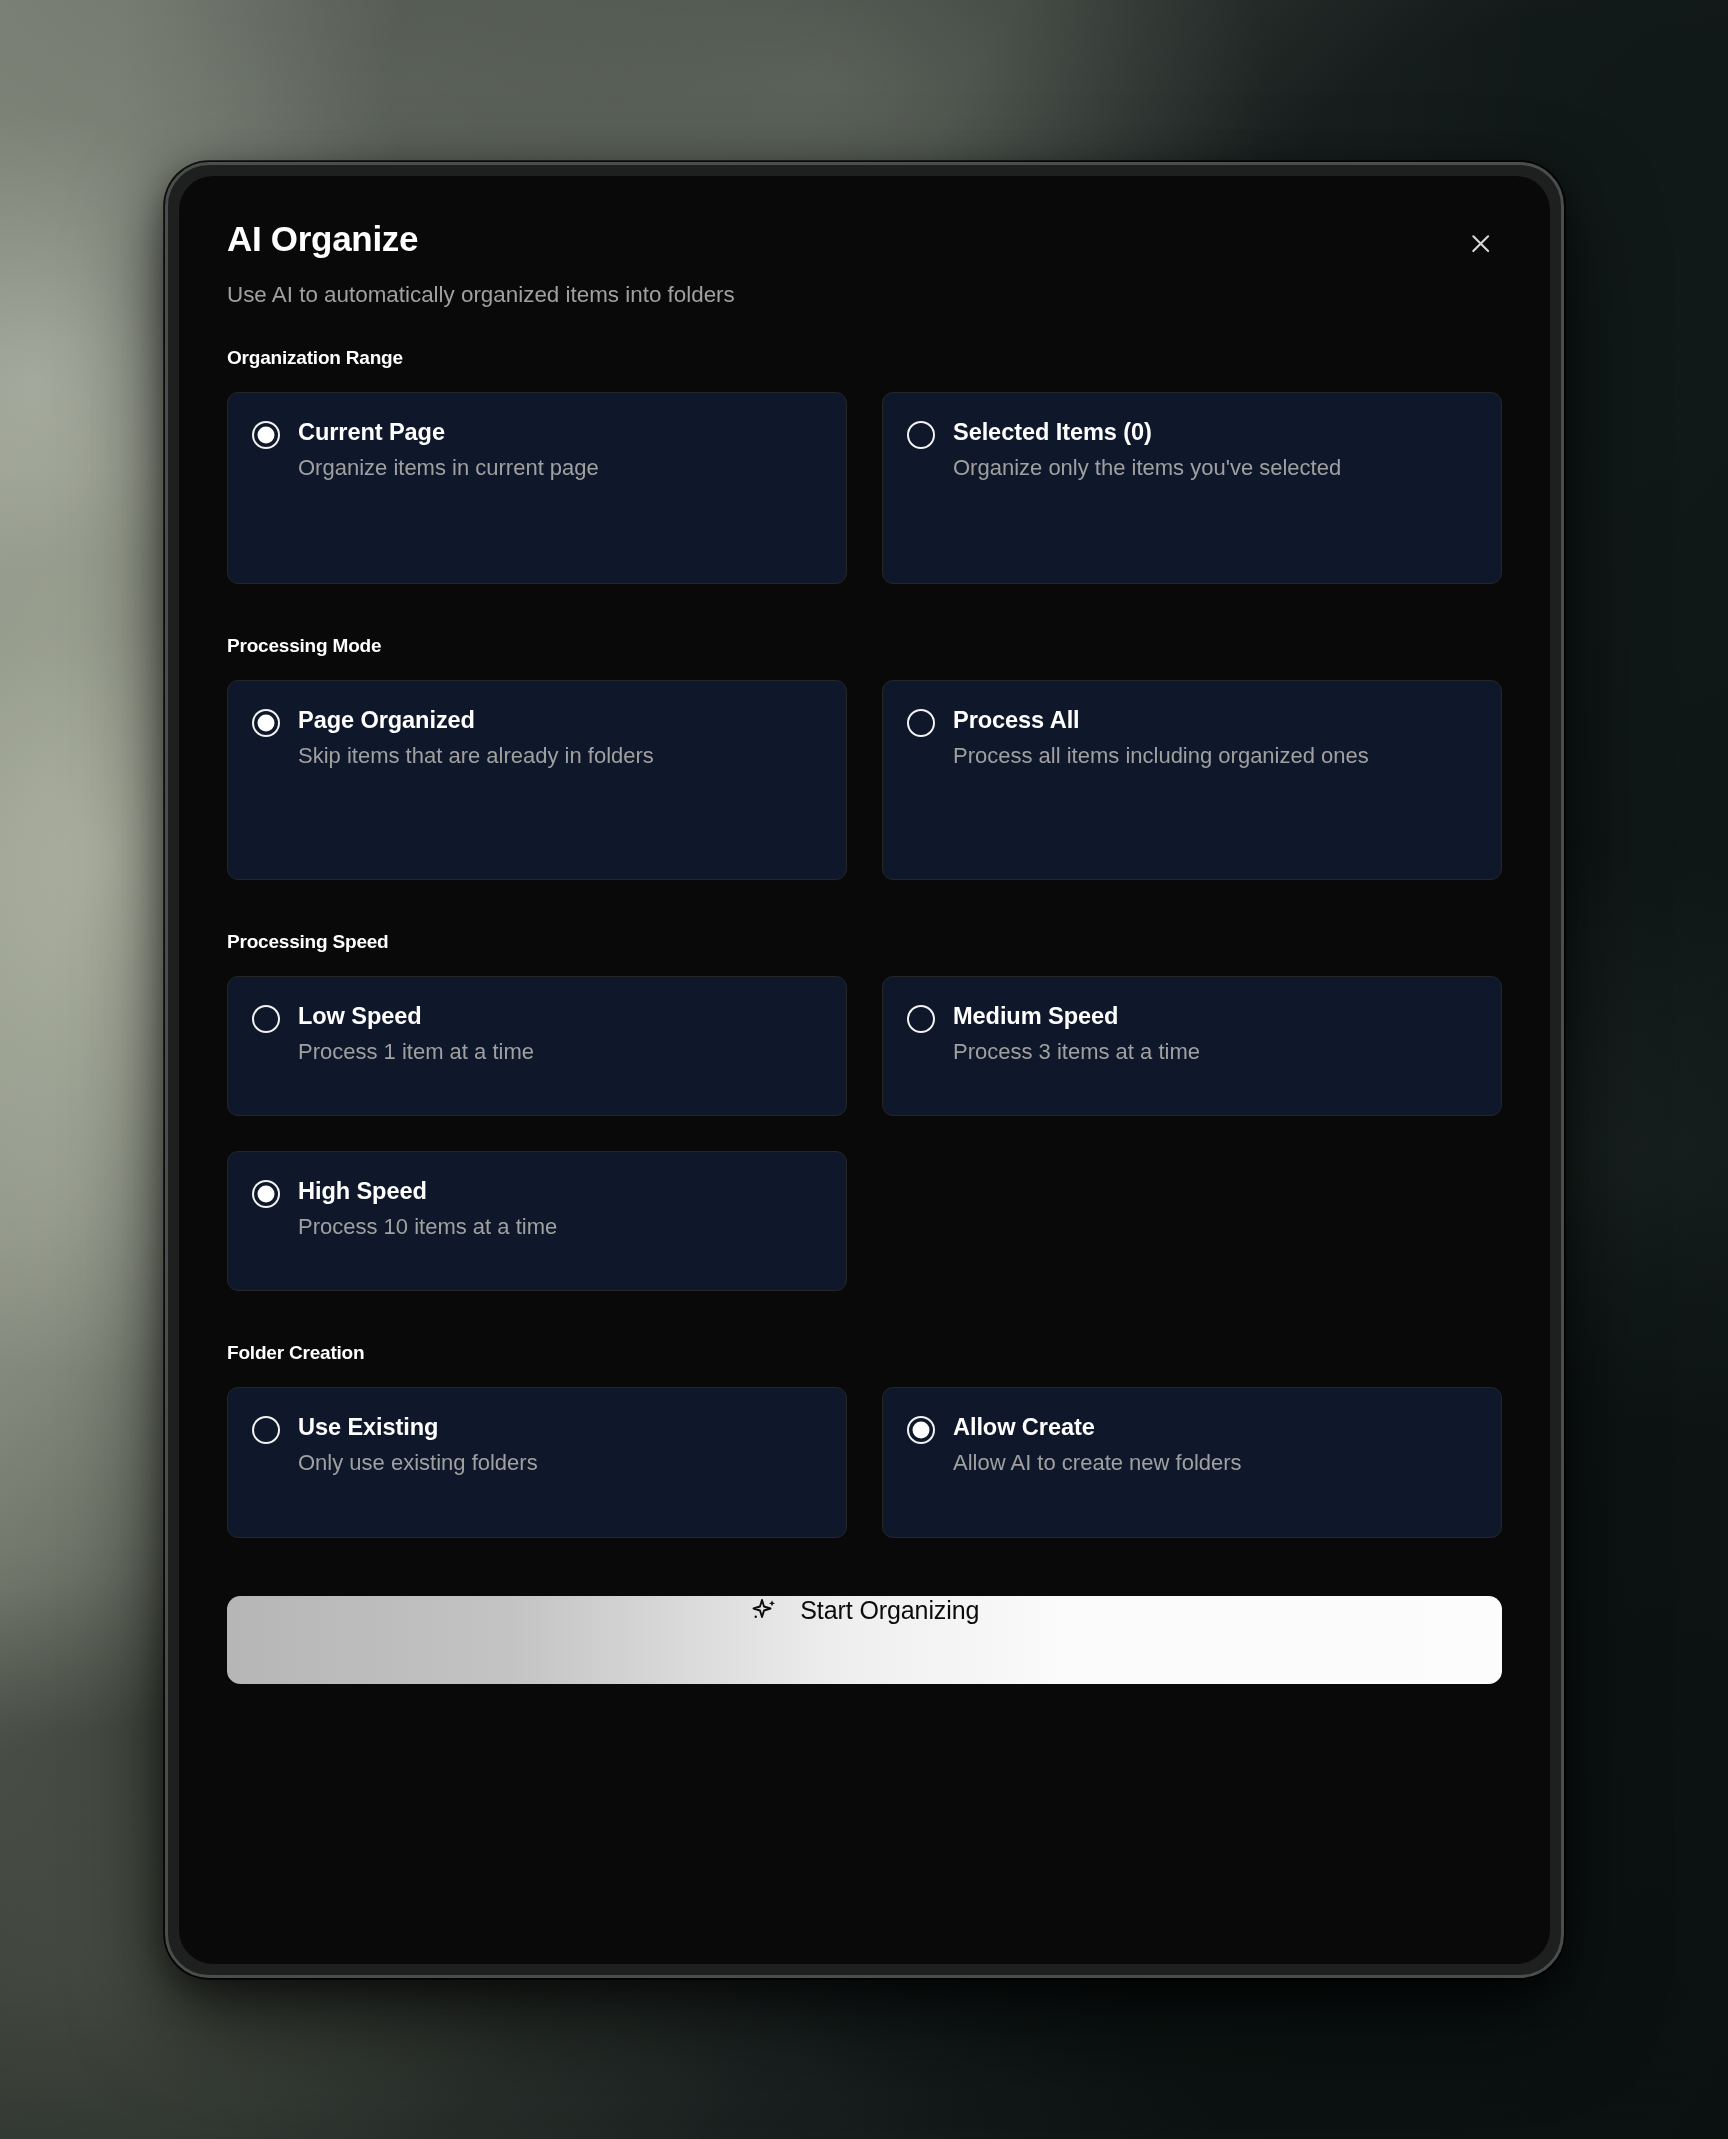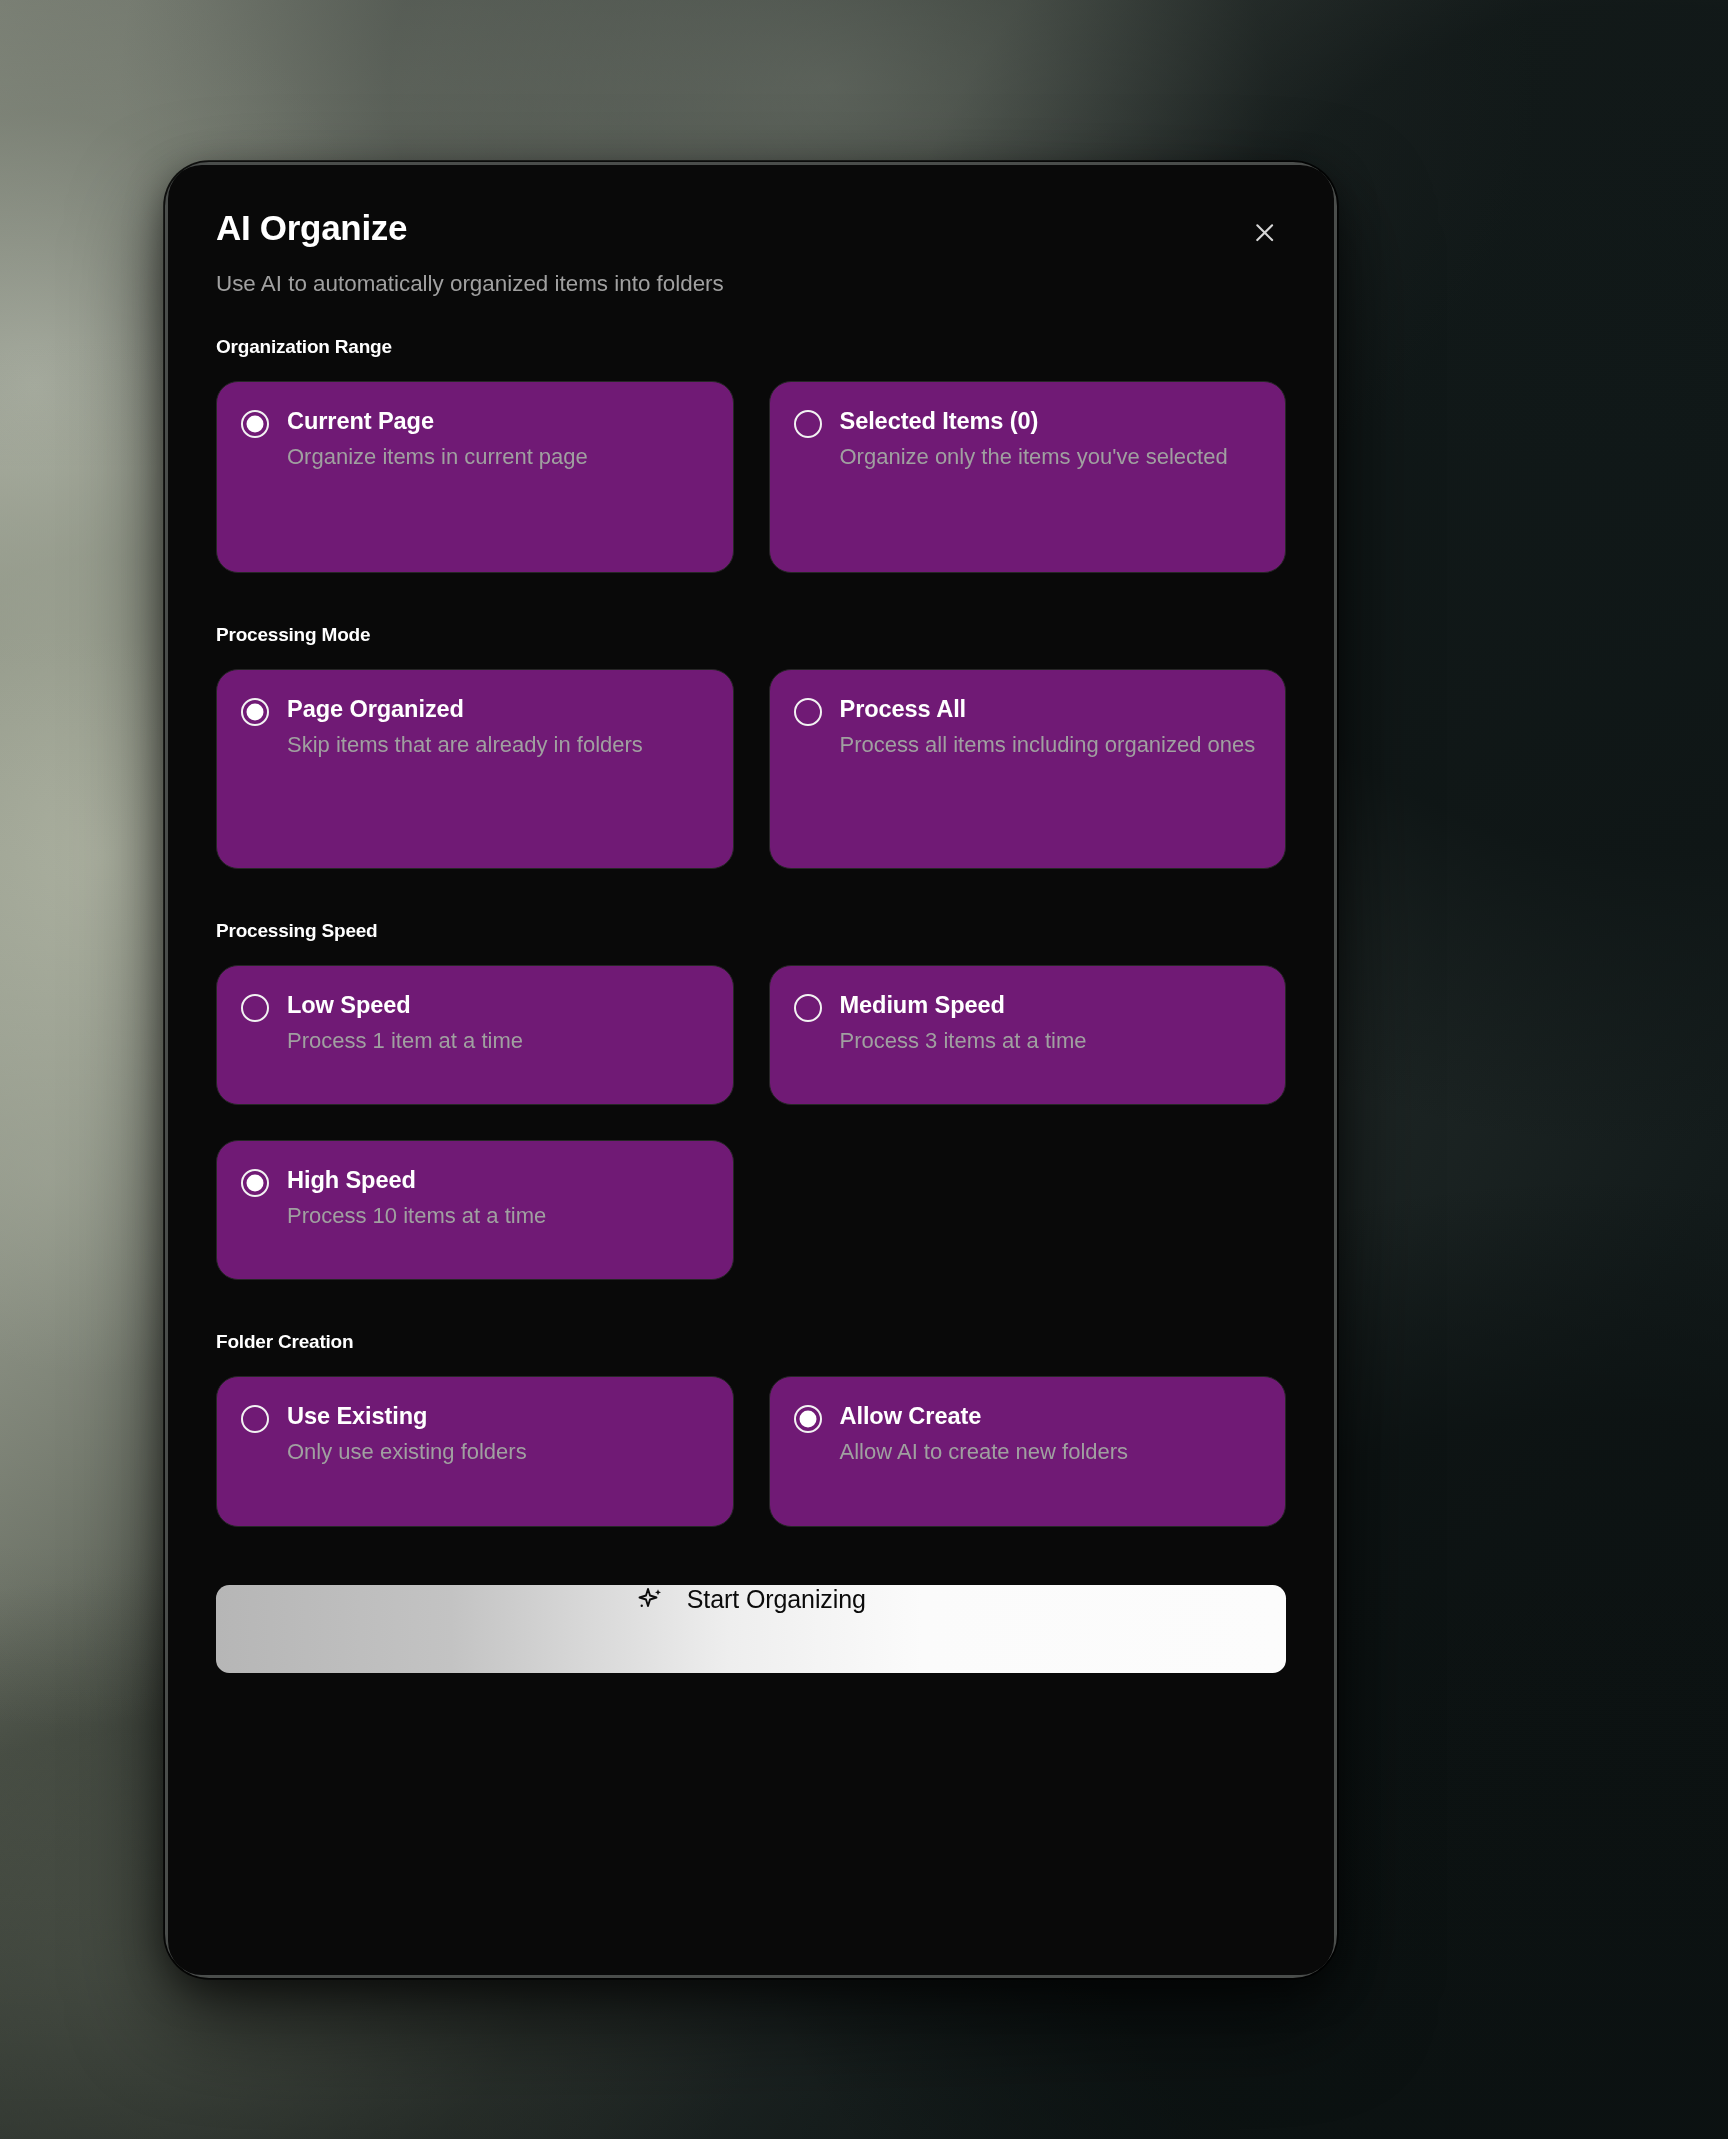"AI Organize" #device-frame { padding: none -> 11px; width: 1172px -> 1399px }
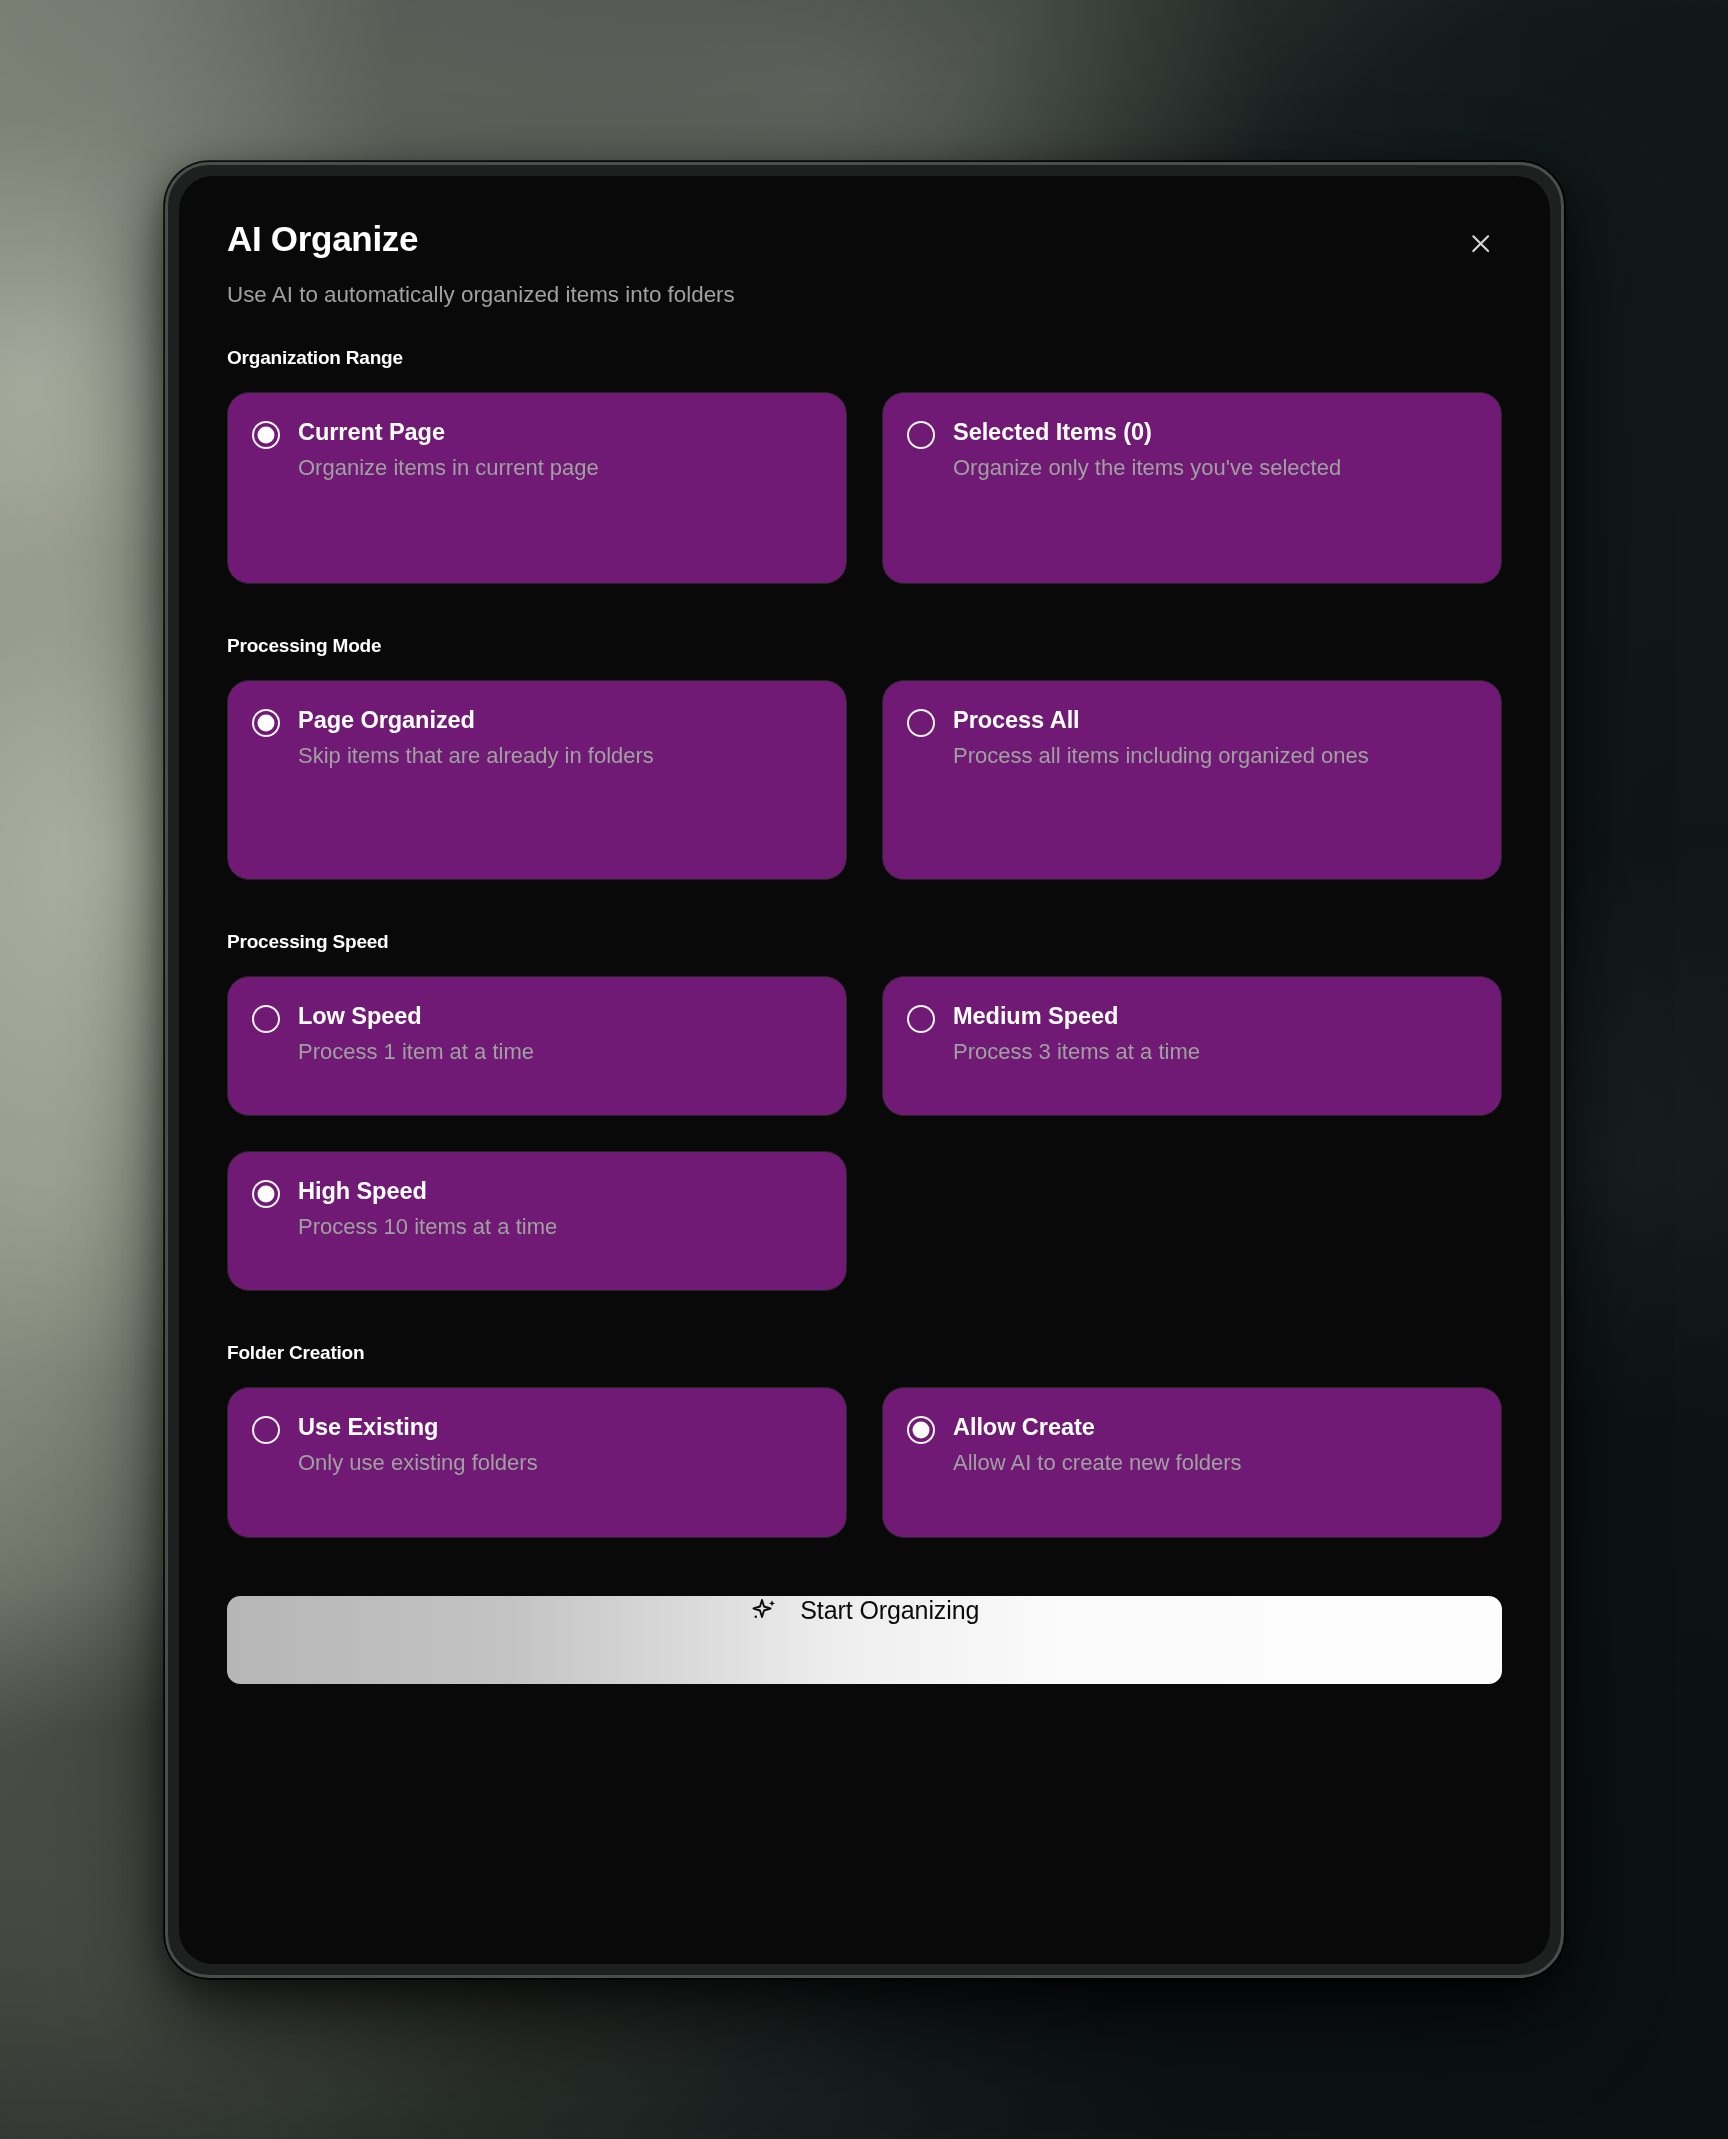"Current Page" .option-card { background: #701a75 -> #0f172a; border-radius: 22px -> 11px }
